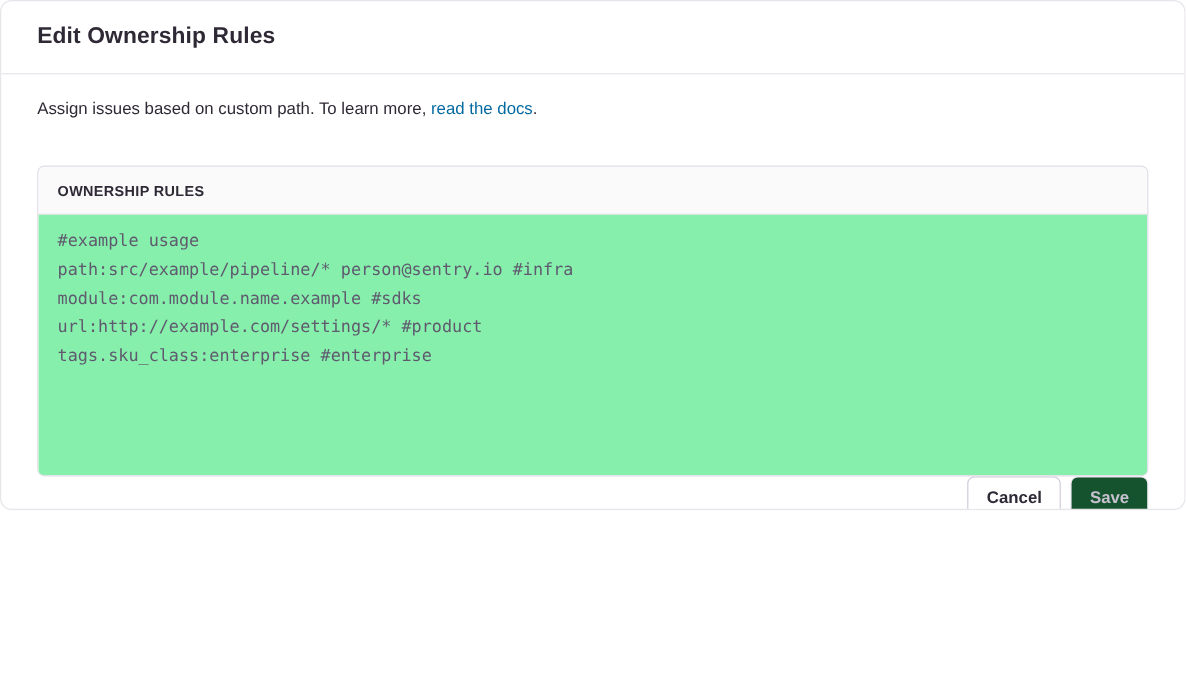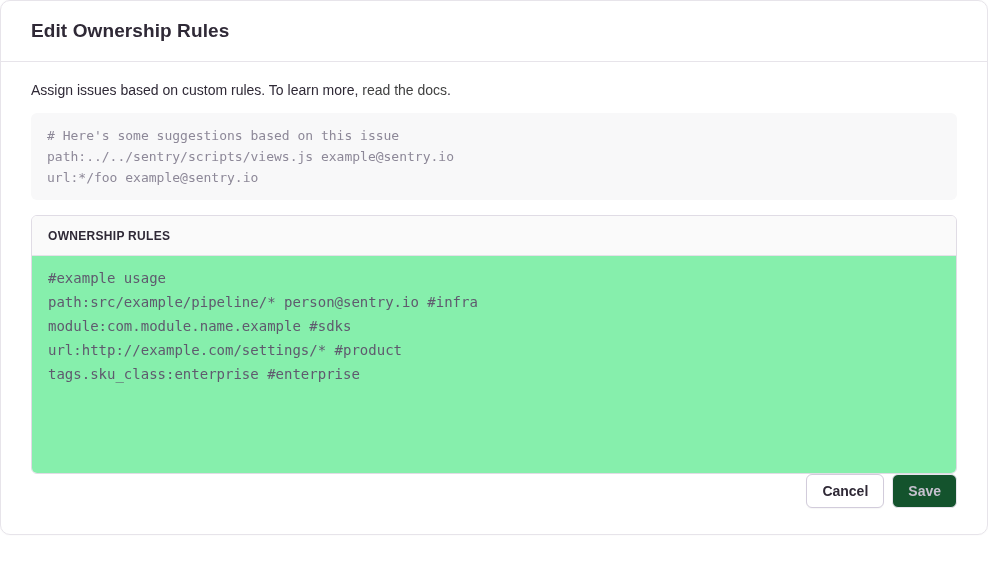"Edit Ownership Rules" .modal { height: 535px -> 425px }
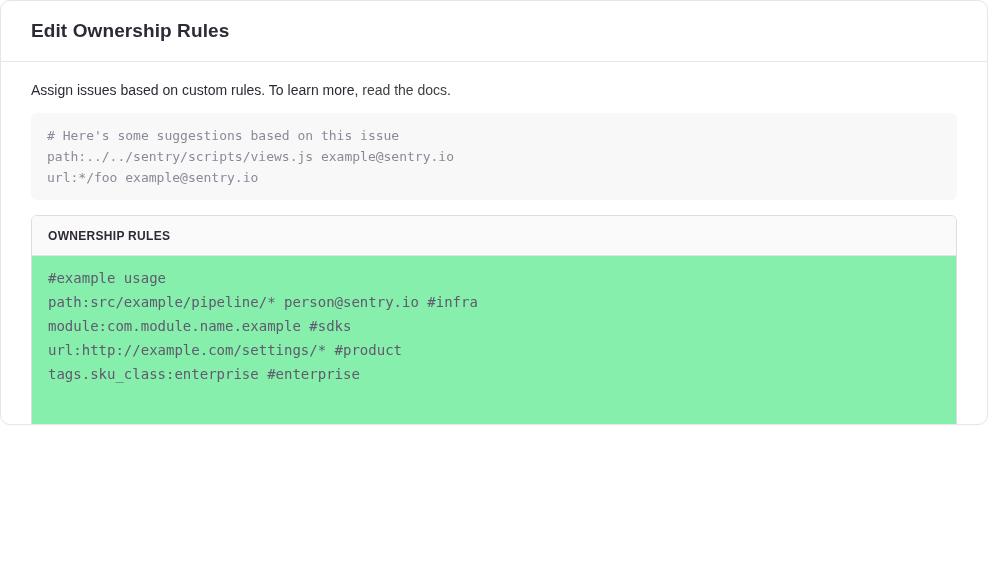"Assign issues based on custom" span { text: rules -> path }
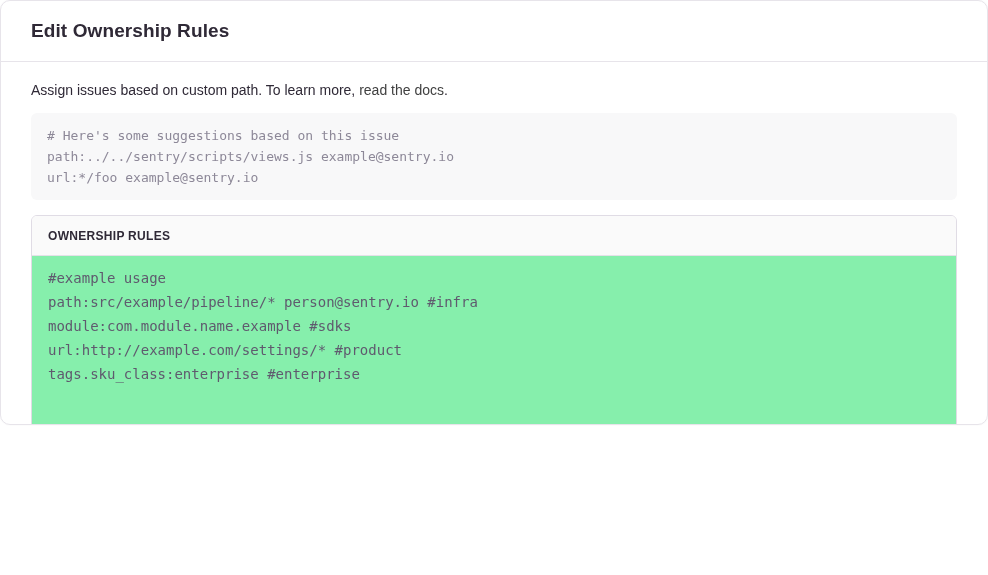"read the docs" .description a { color: #404040 -> #0369a1 }
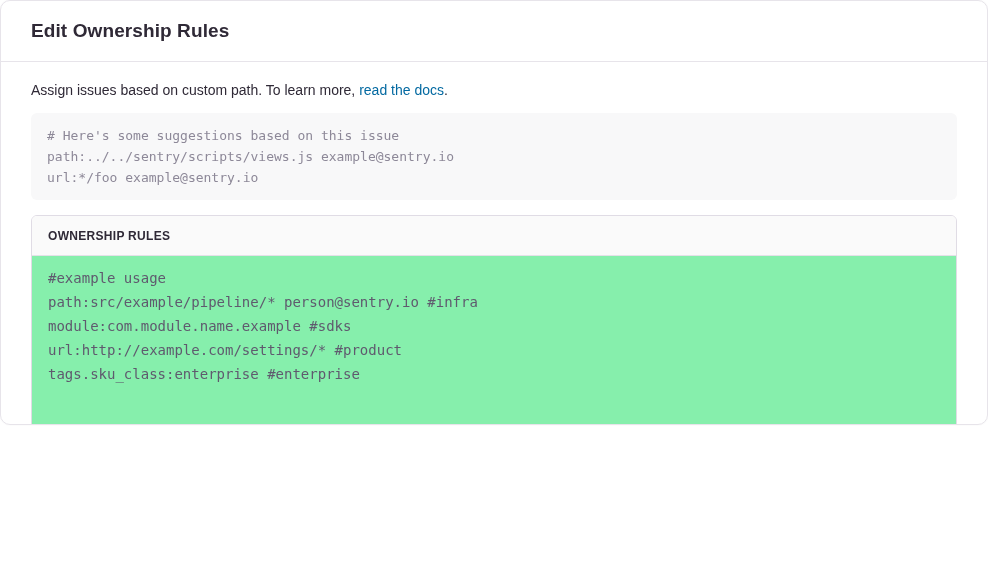"# Here's some suggestions based" pre.suggestions-block { html: <pre># Here's some suggestions based on this issue path:../../sentry/scripts/views.js example@sentry.io url:*/foo example@sentry.io</pre> -> none }
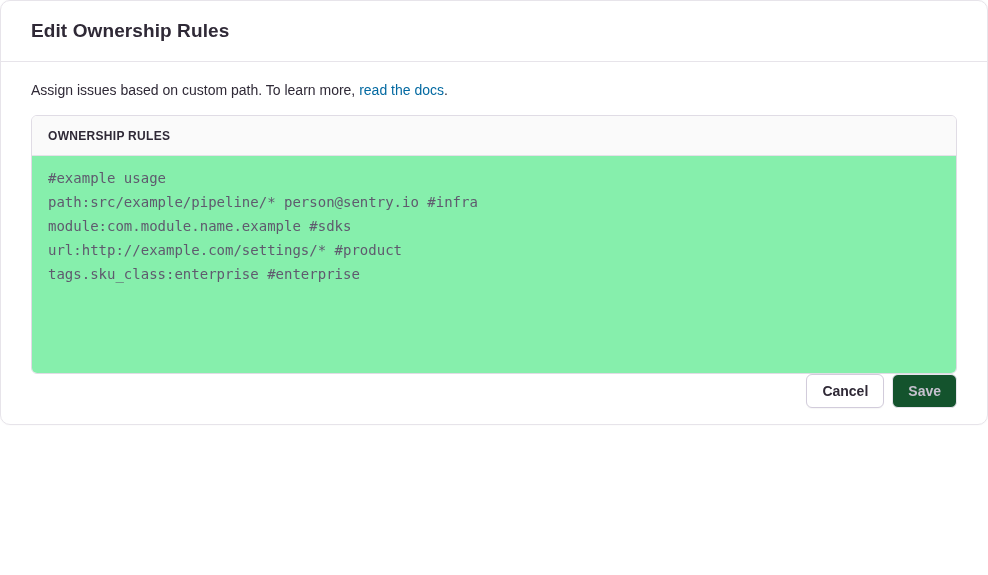"OWNERSHIP RULES" .rules-panel { margin-top: 15px -> 38px }
